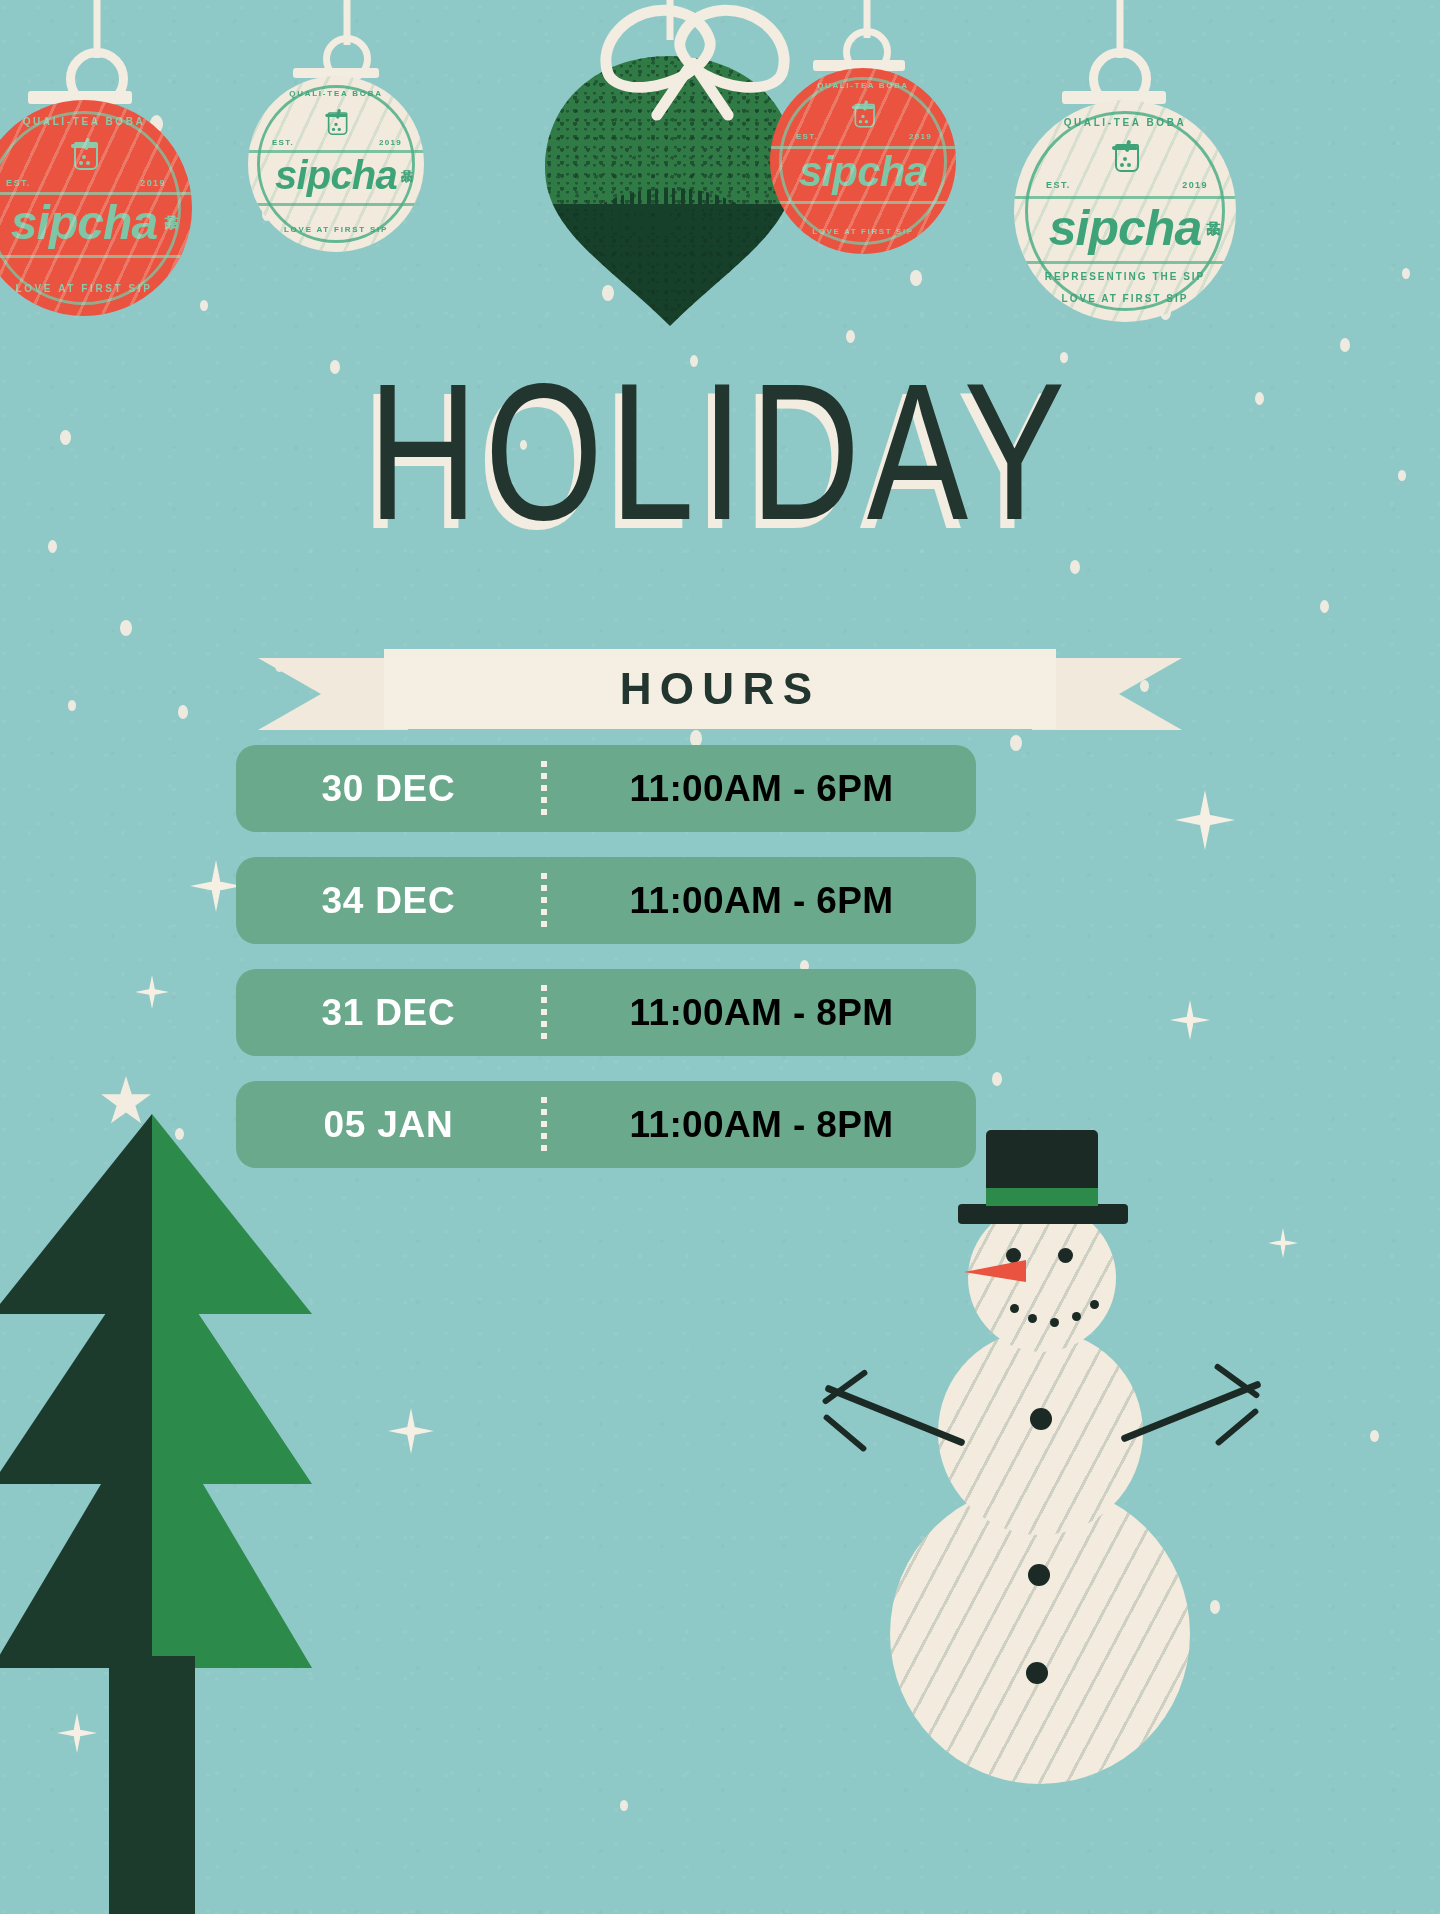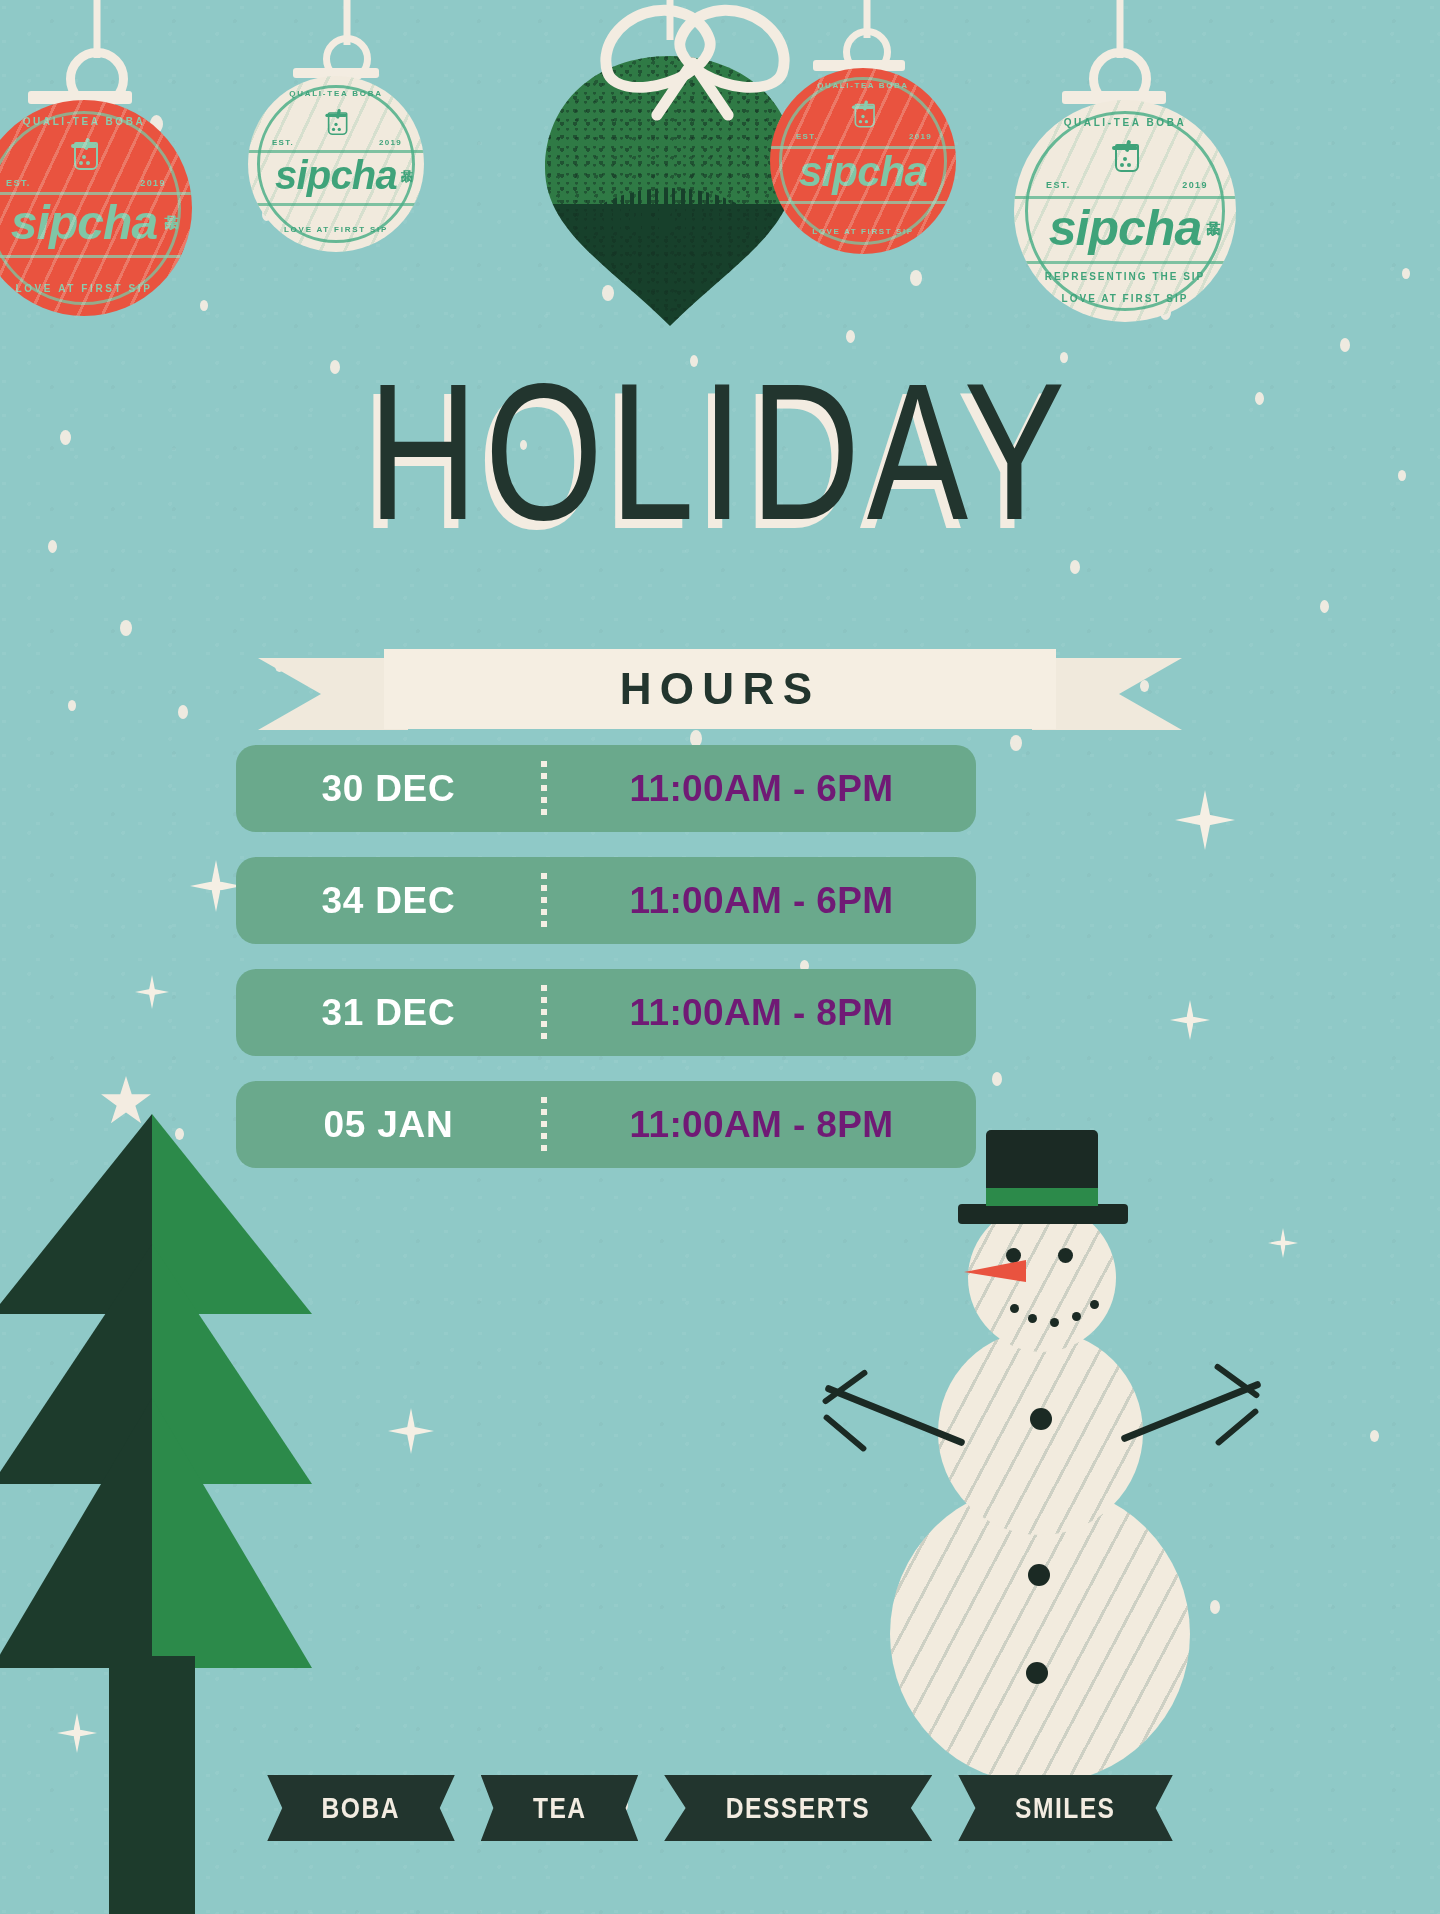"11:00AM - 6PM" .row .time { color: #701a75 -> #000000 }
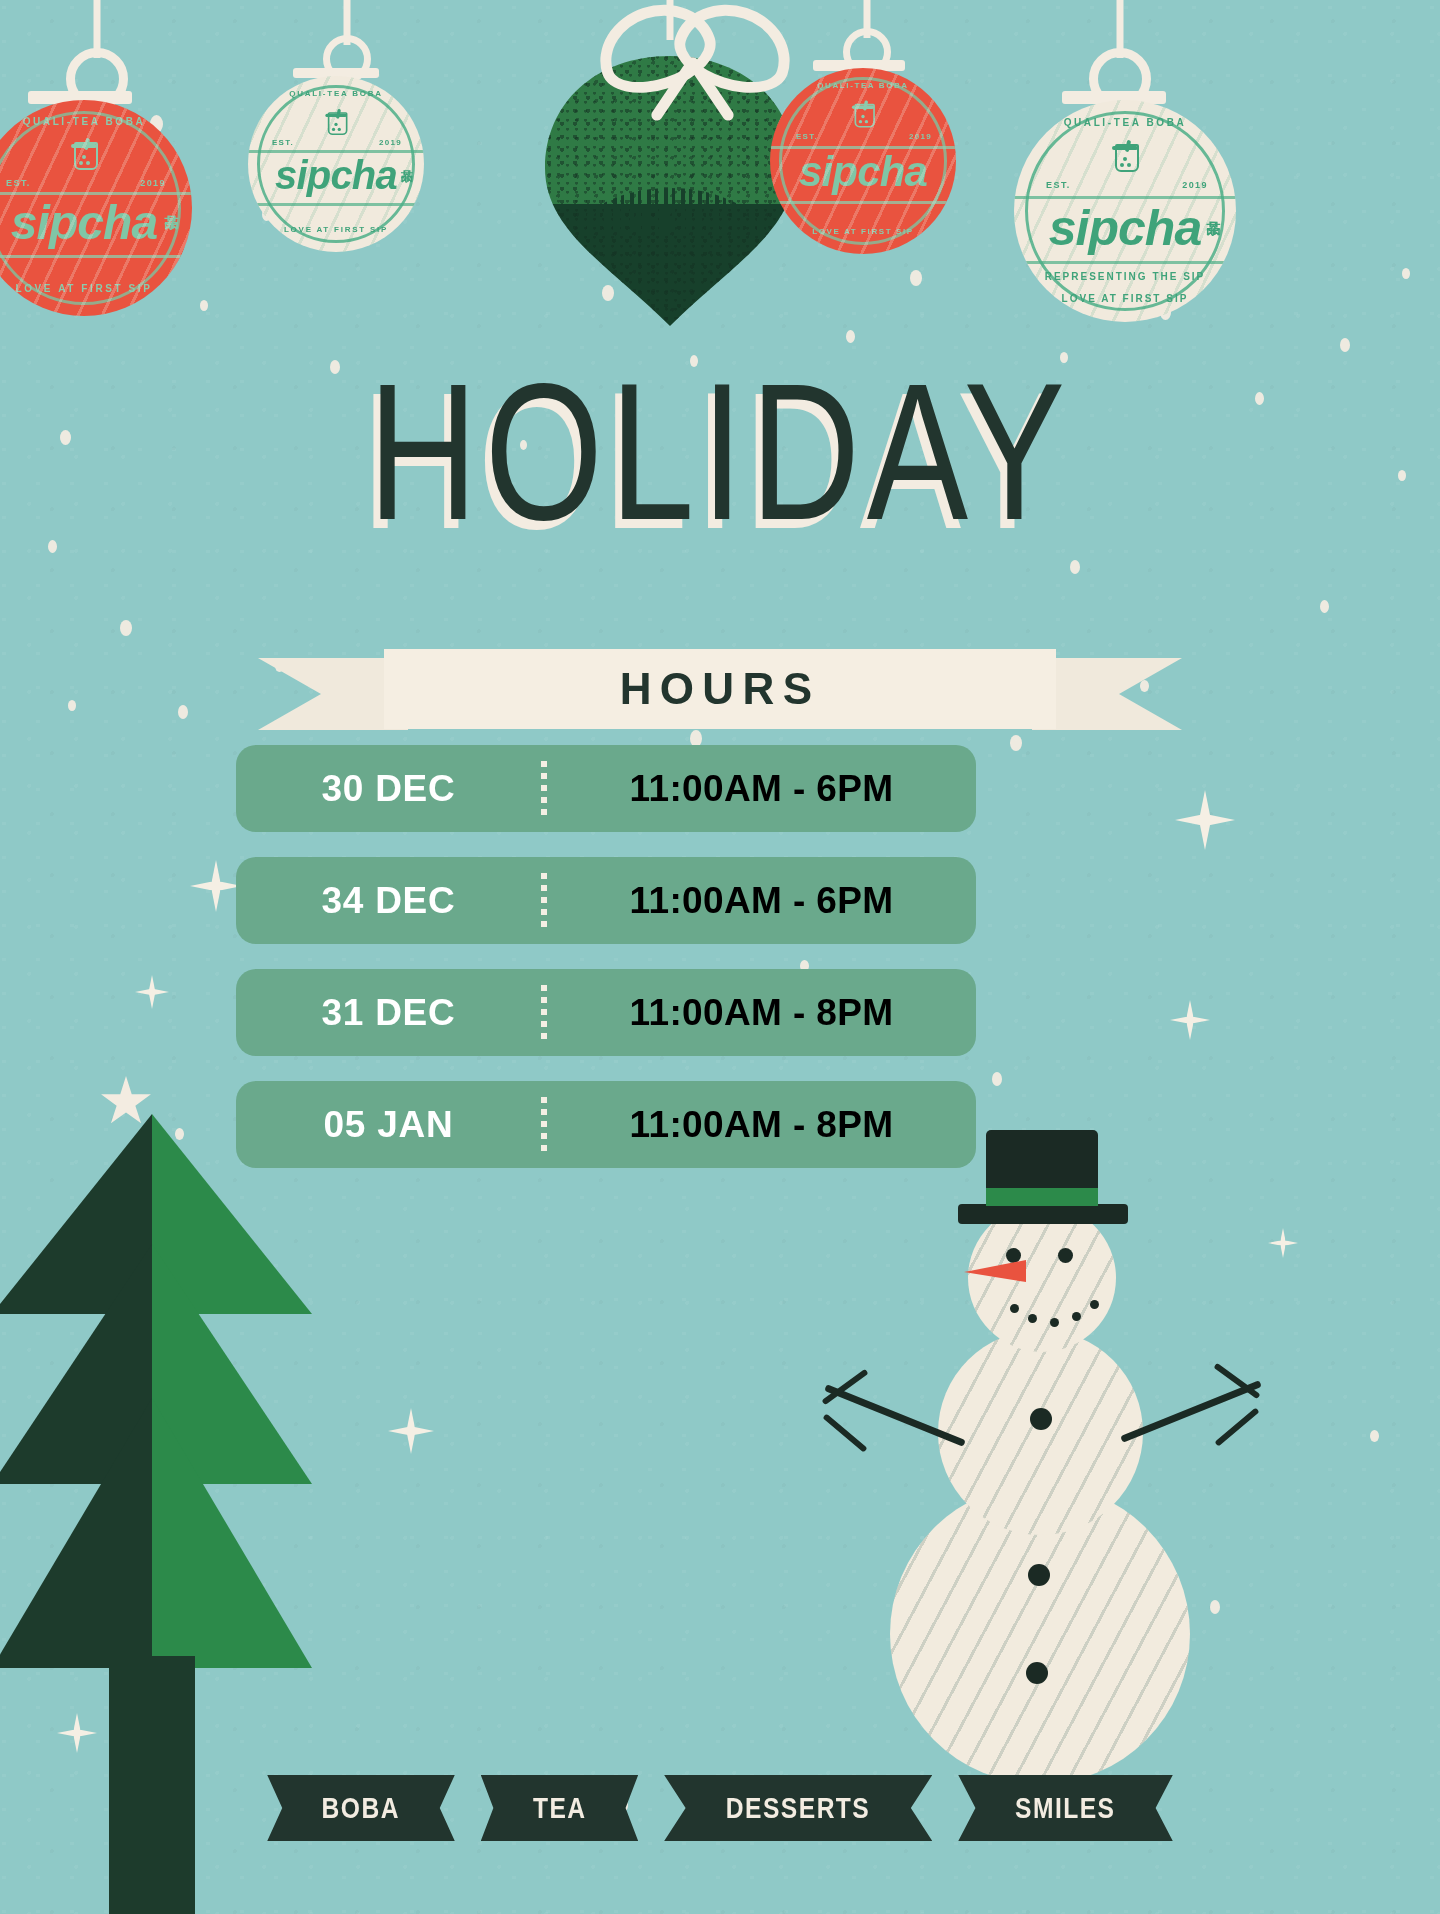"BOBA" div.tags { html: <div> <div> <span>BOBA</span> </div> <div> <span>TEA</span> </div> <div> <span>DESSERTS</span> </div> <div> <span>SMILES</span> </div> </div> -> none }
